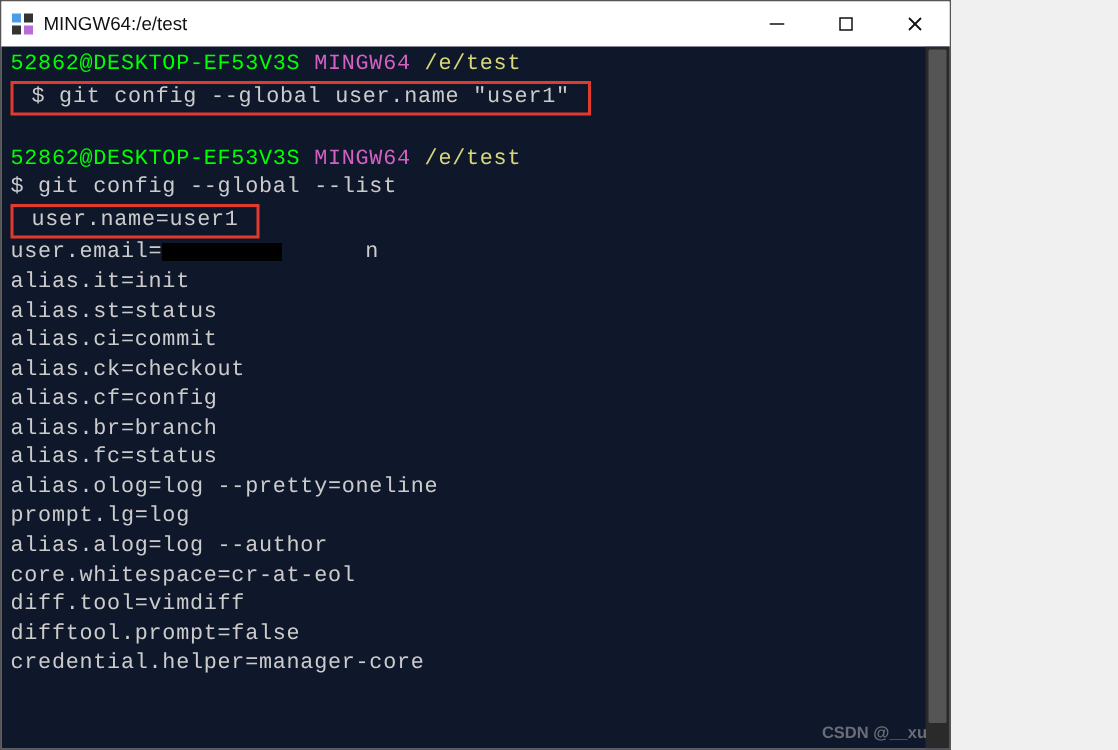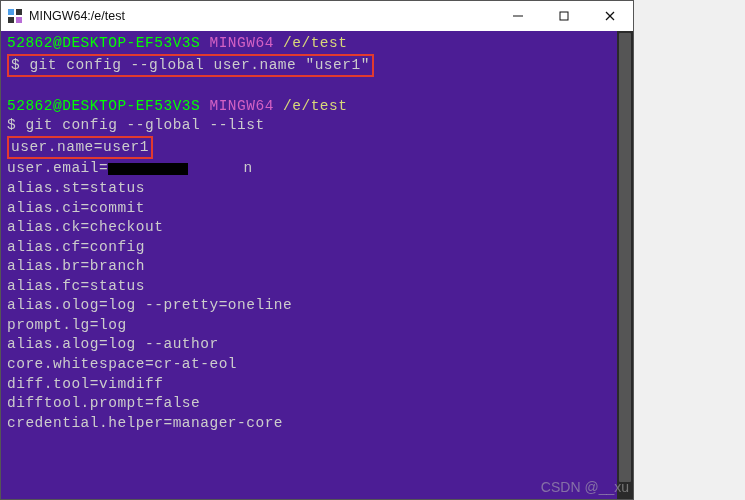"52862@DESKTOP-EF53V3S MINGW64 /e/test" .terminal { background: #4c1d95 -> #0f172a }
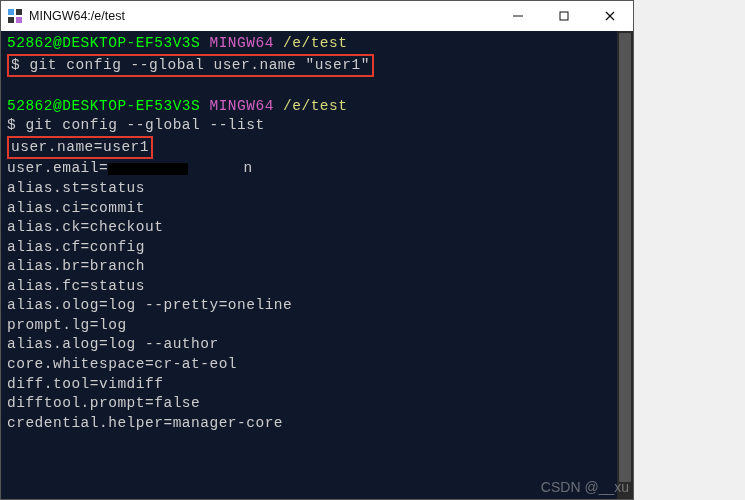"$ git config --global user.name" .box-red { padding: 0 2px -> 0 12px }
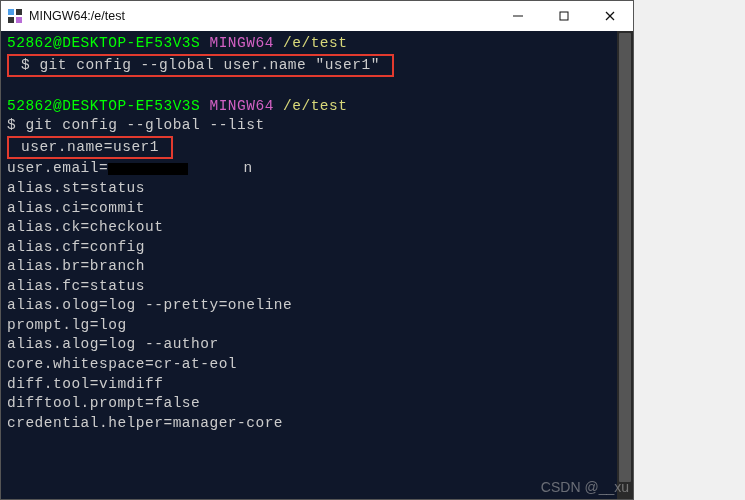"alias.it=init" div.line { html: none -> <div>alias.it=init</div> }
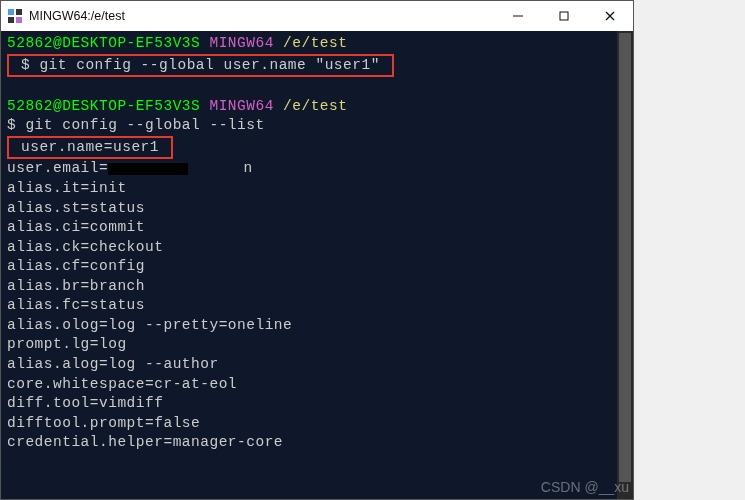"CSDN @__xu" .watermark { font-size: 14px -> 11px; font-weight: none -> bold; right: 4px -> 15px }
